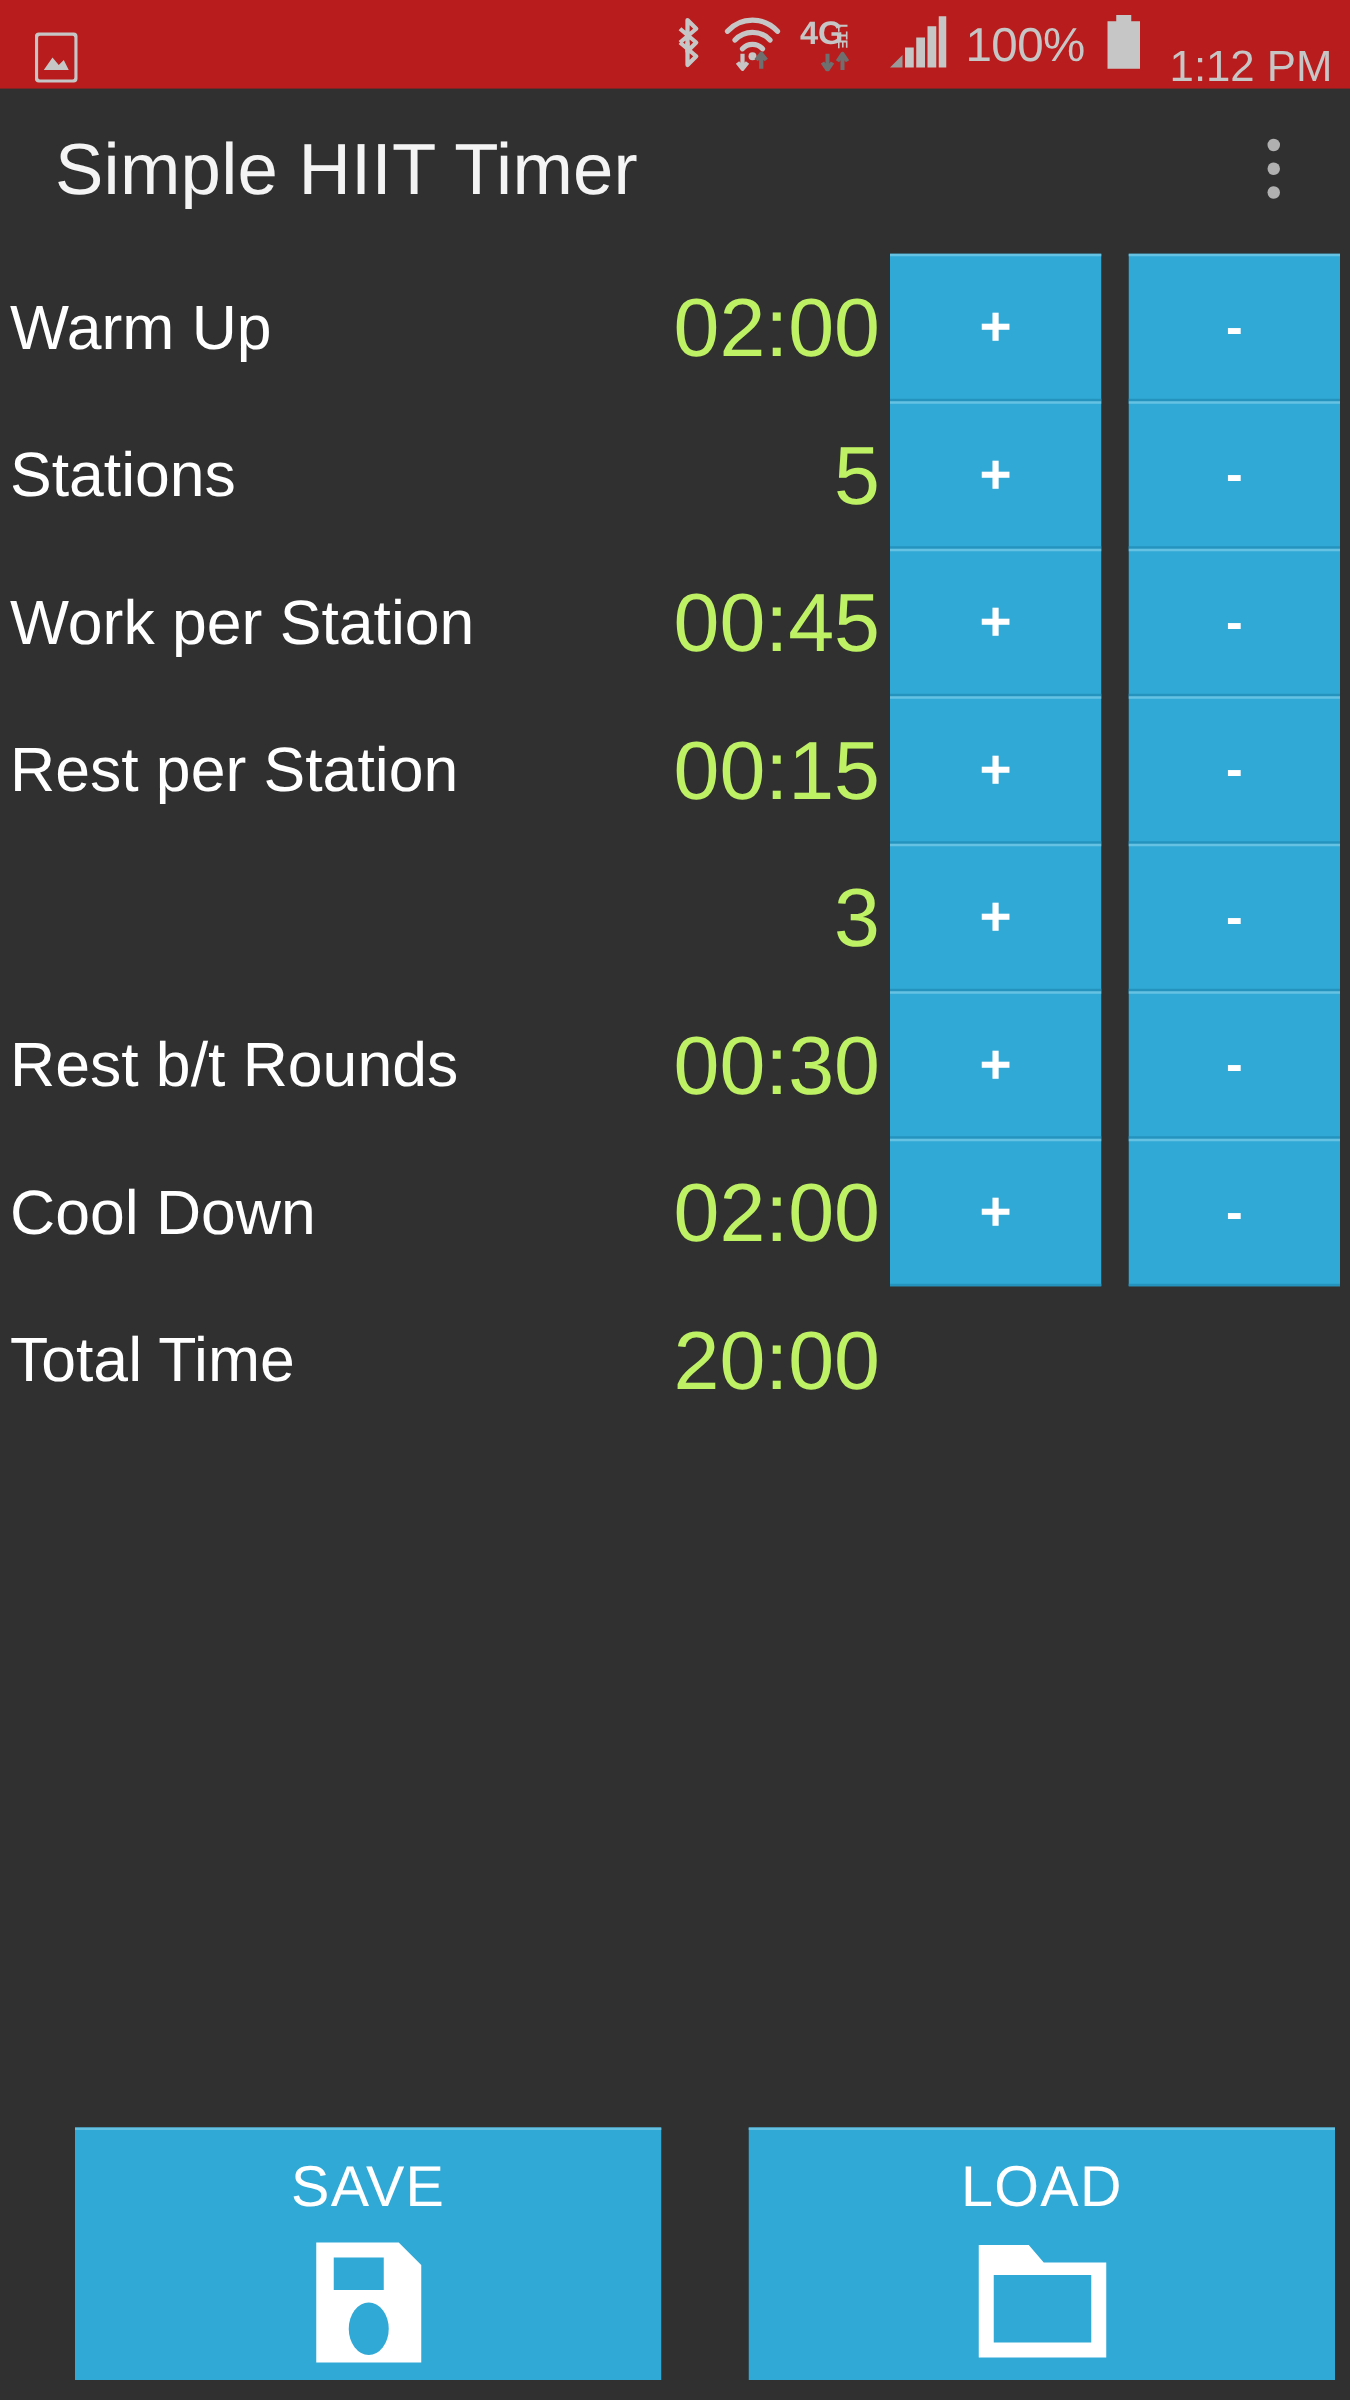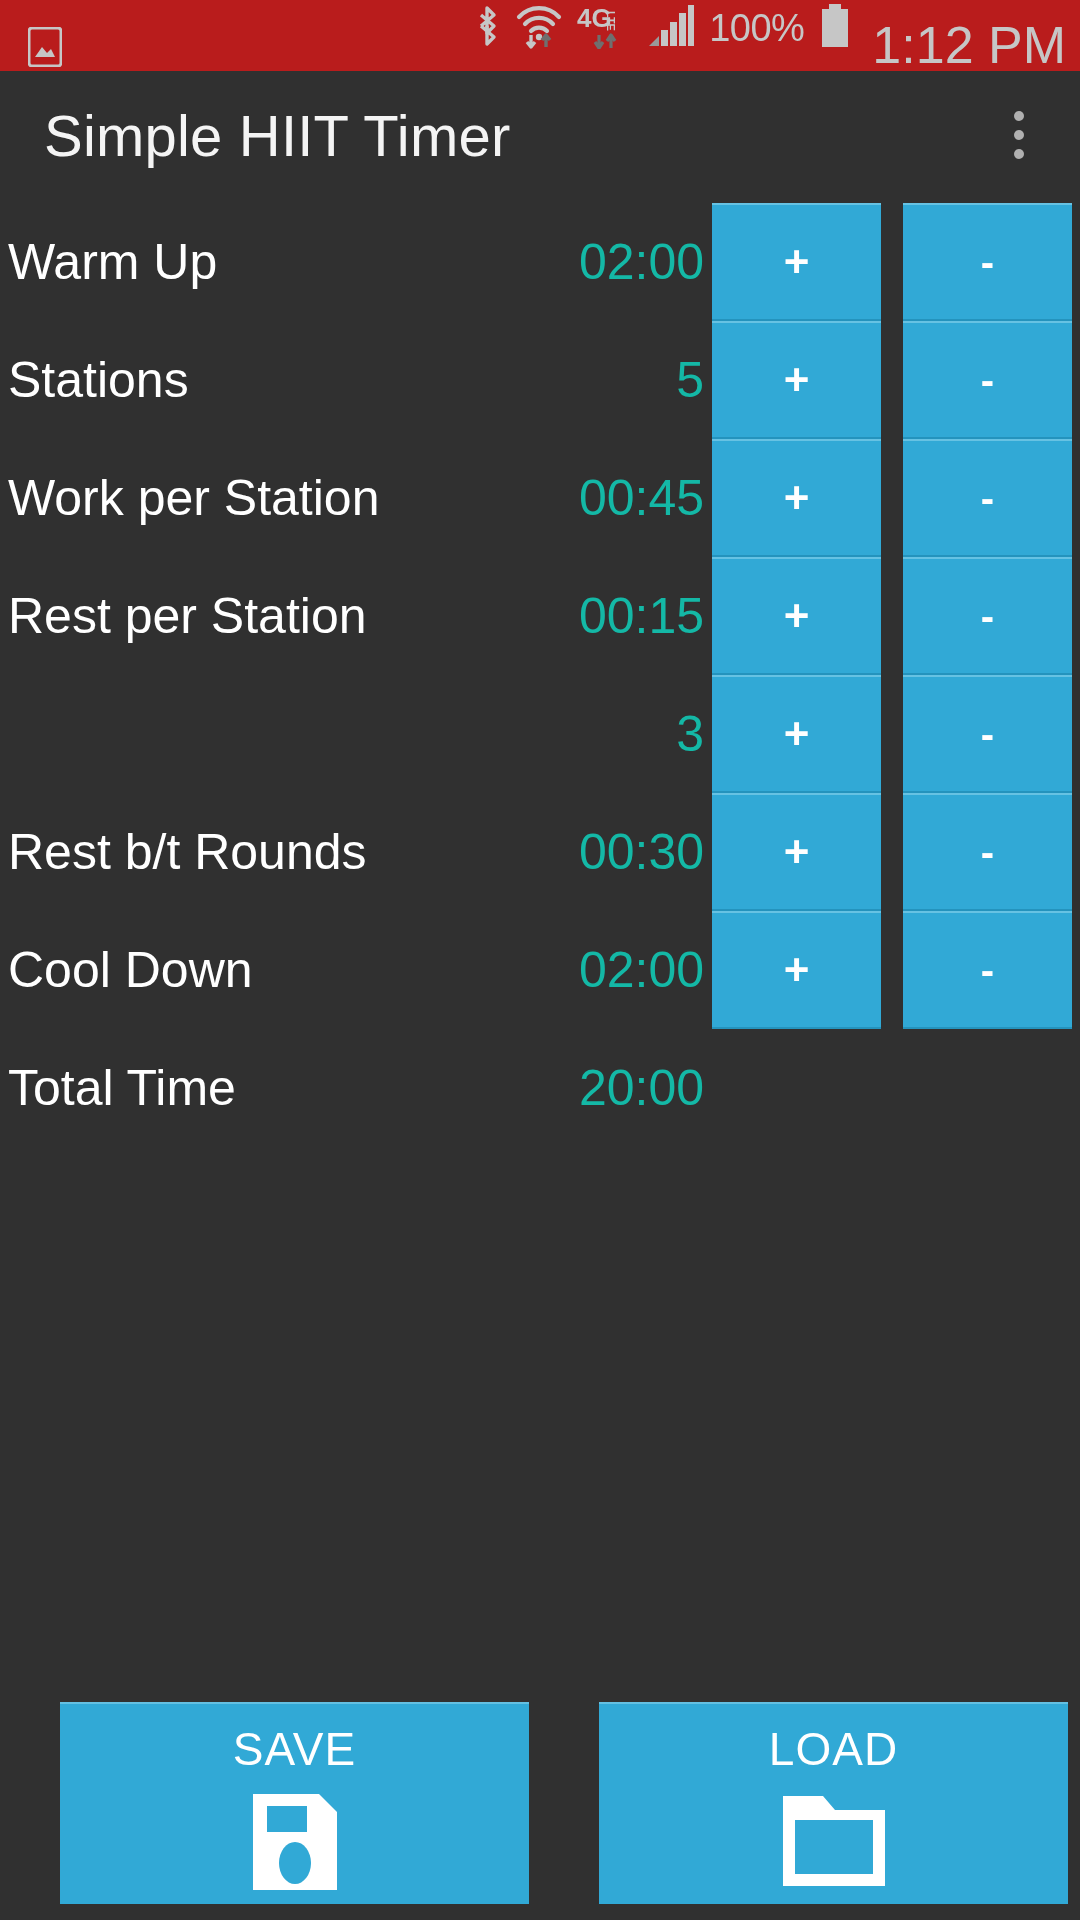"1:12 PM" .sb-clock { font-size: 52px -> 35px }
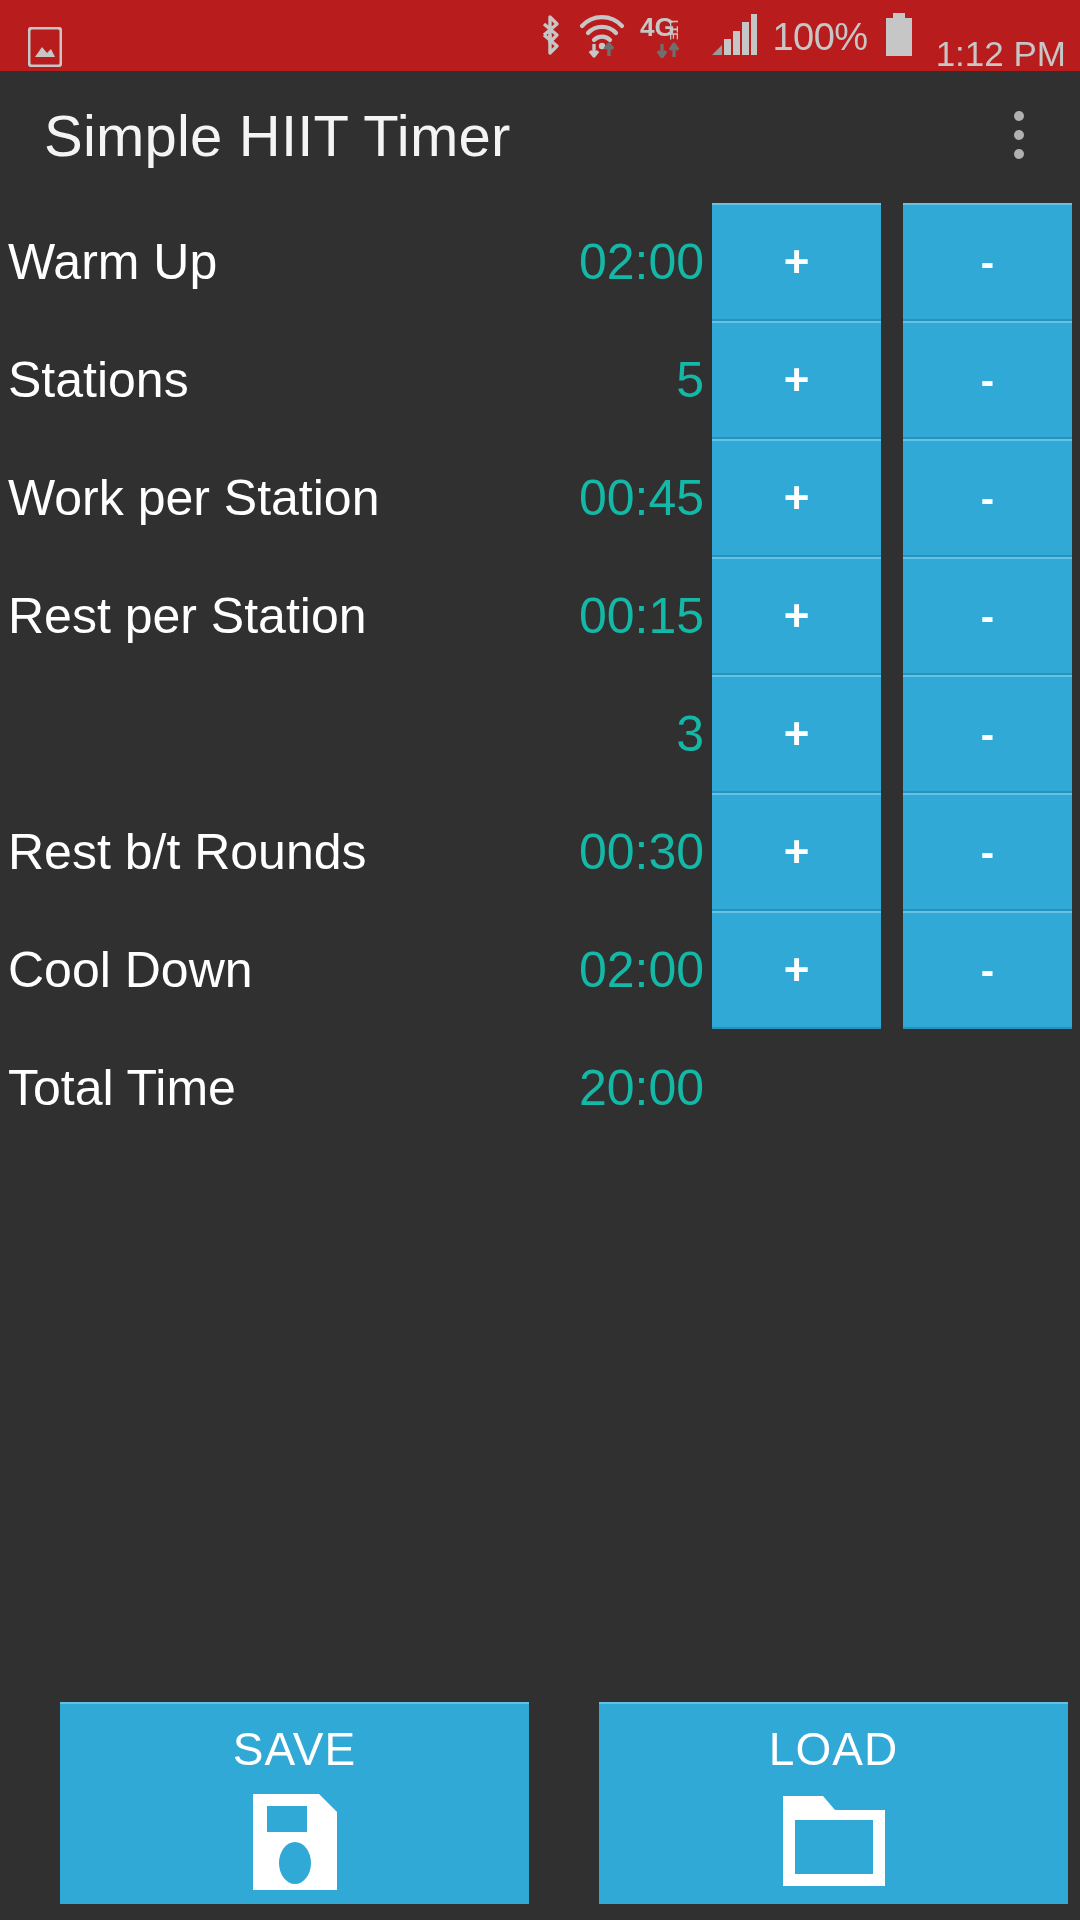"02:00" .row-value { color: #14b8a6 -> #bef264; font-size: 50px -> 66px }
